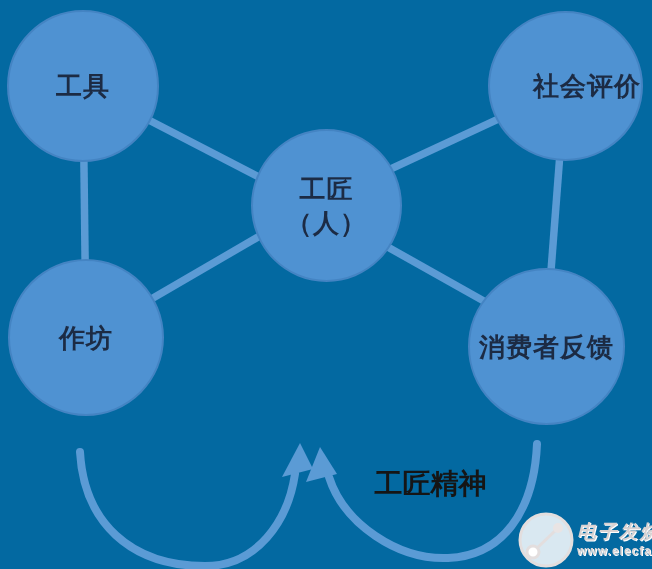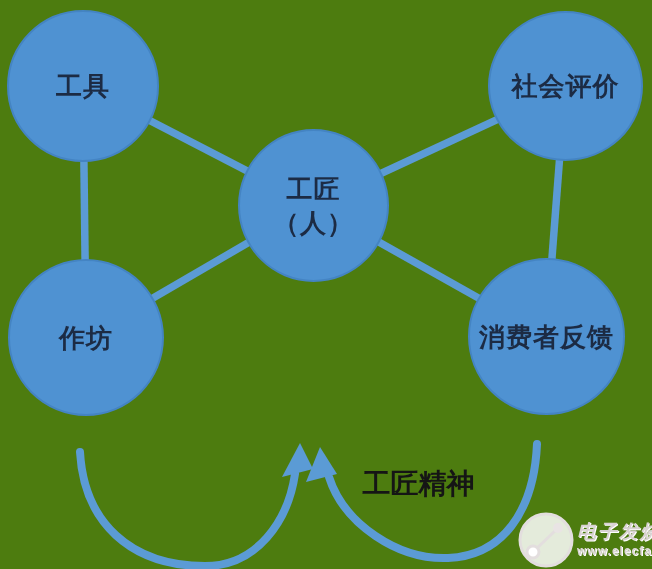"工具" #canvas { background: #4d7c0f -> #0369a1 }
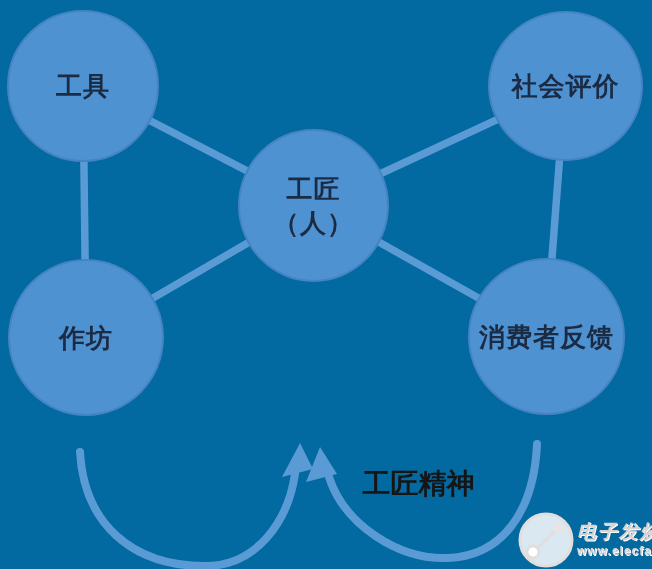"社会评价" #node-social { align-items: none -> flex-end }
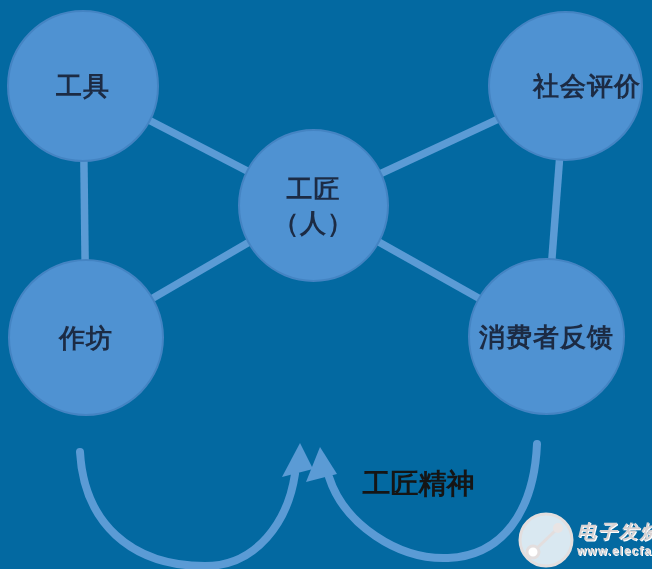"工匠" #node-craftsman { left: 238px -> 251px }
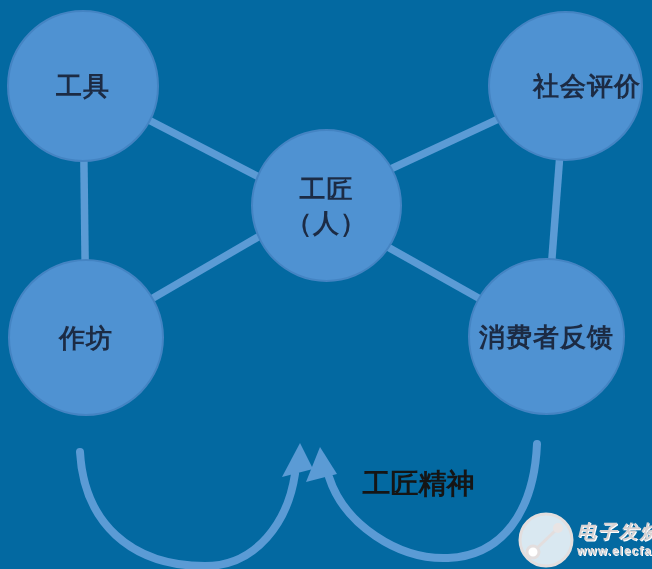"消费者反馈" #node-consumer { top: 258px -> 268px }
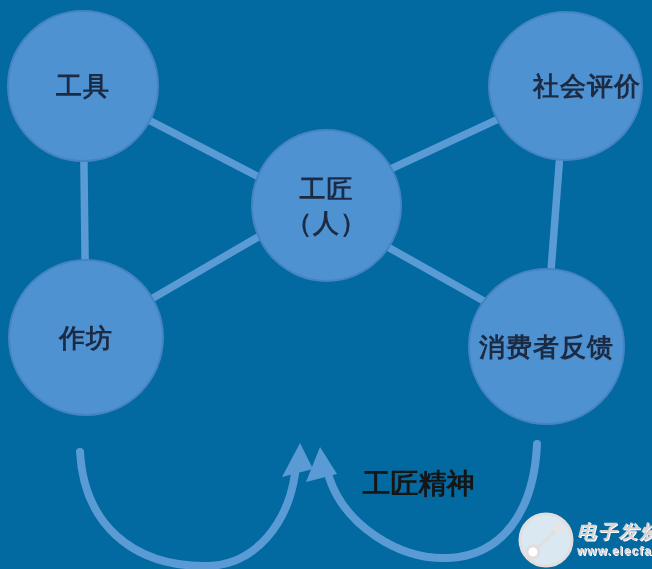"工匠精神" #label-right { left: 336px -> 348px }
